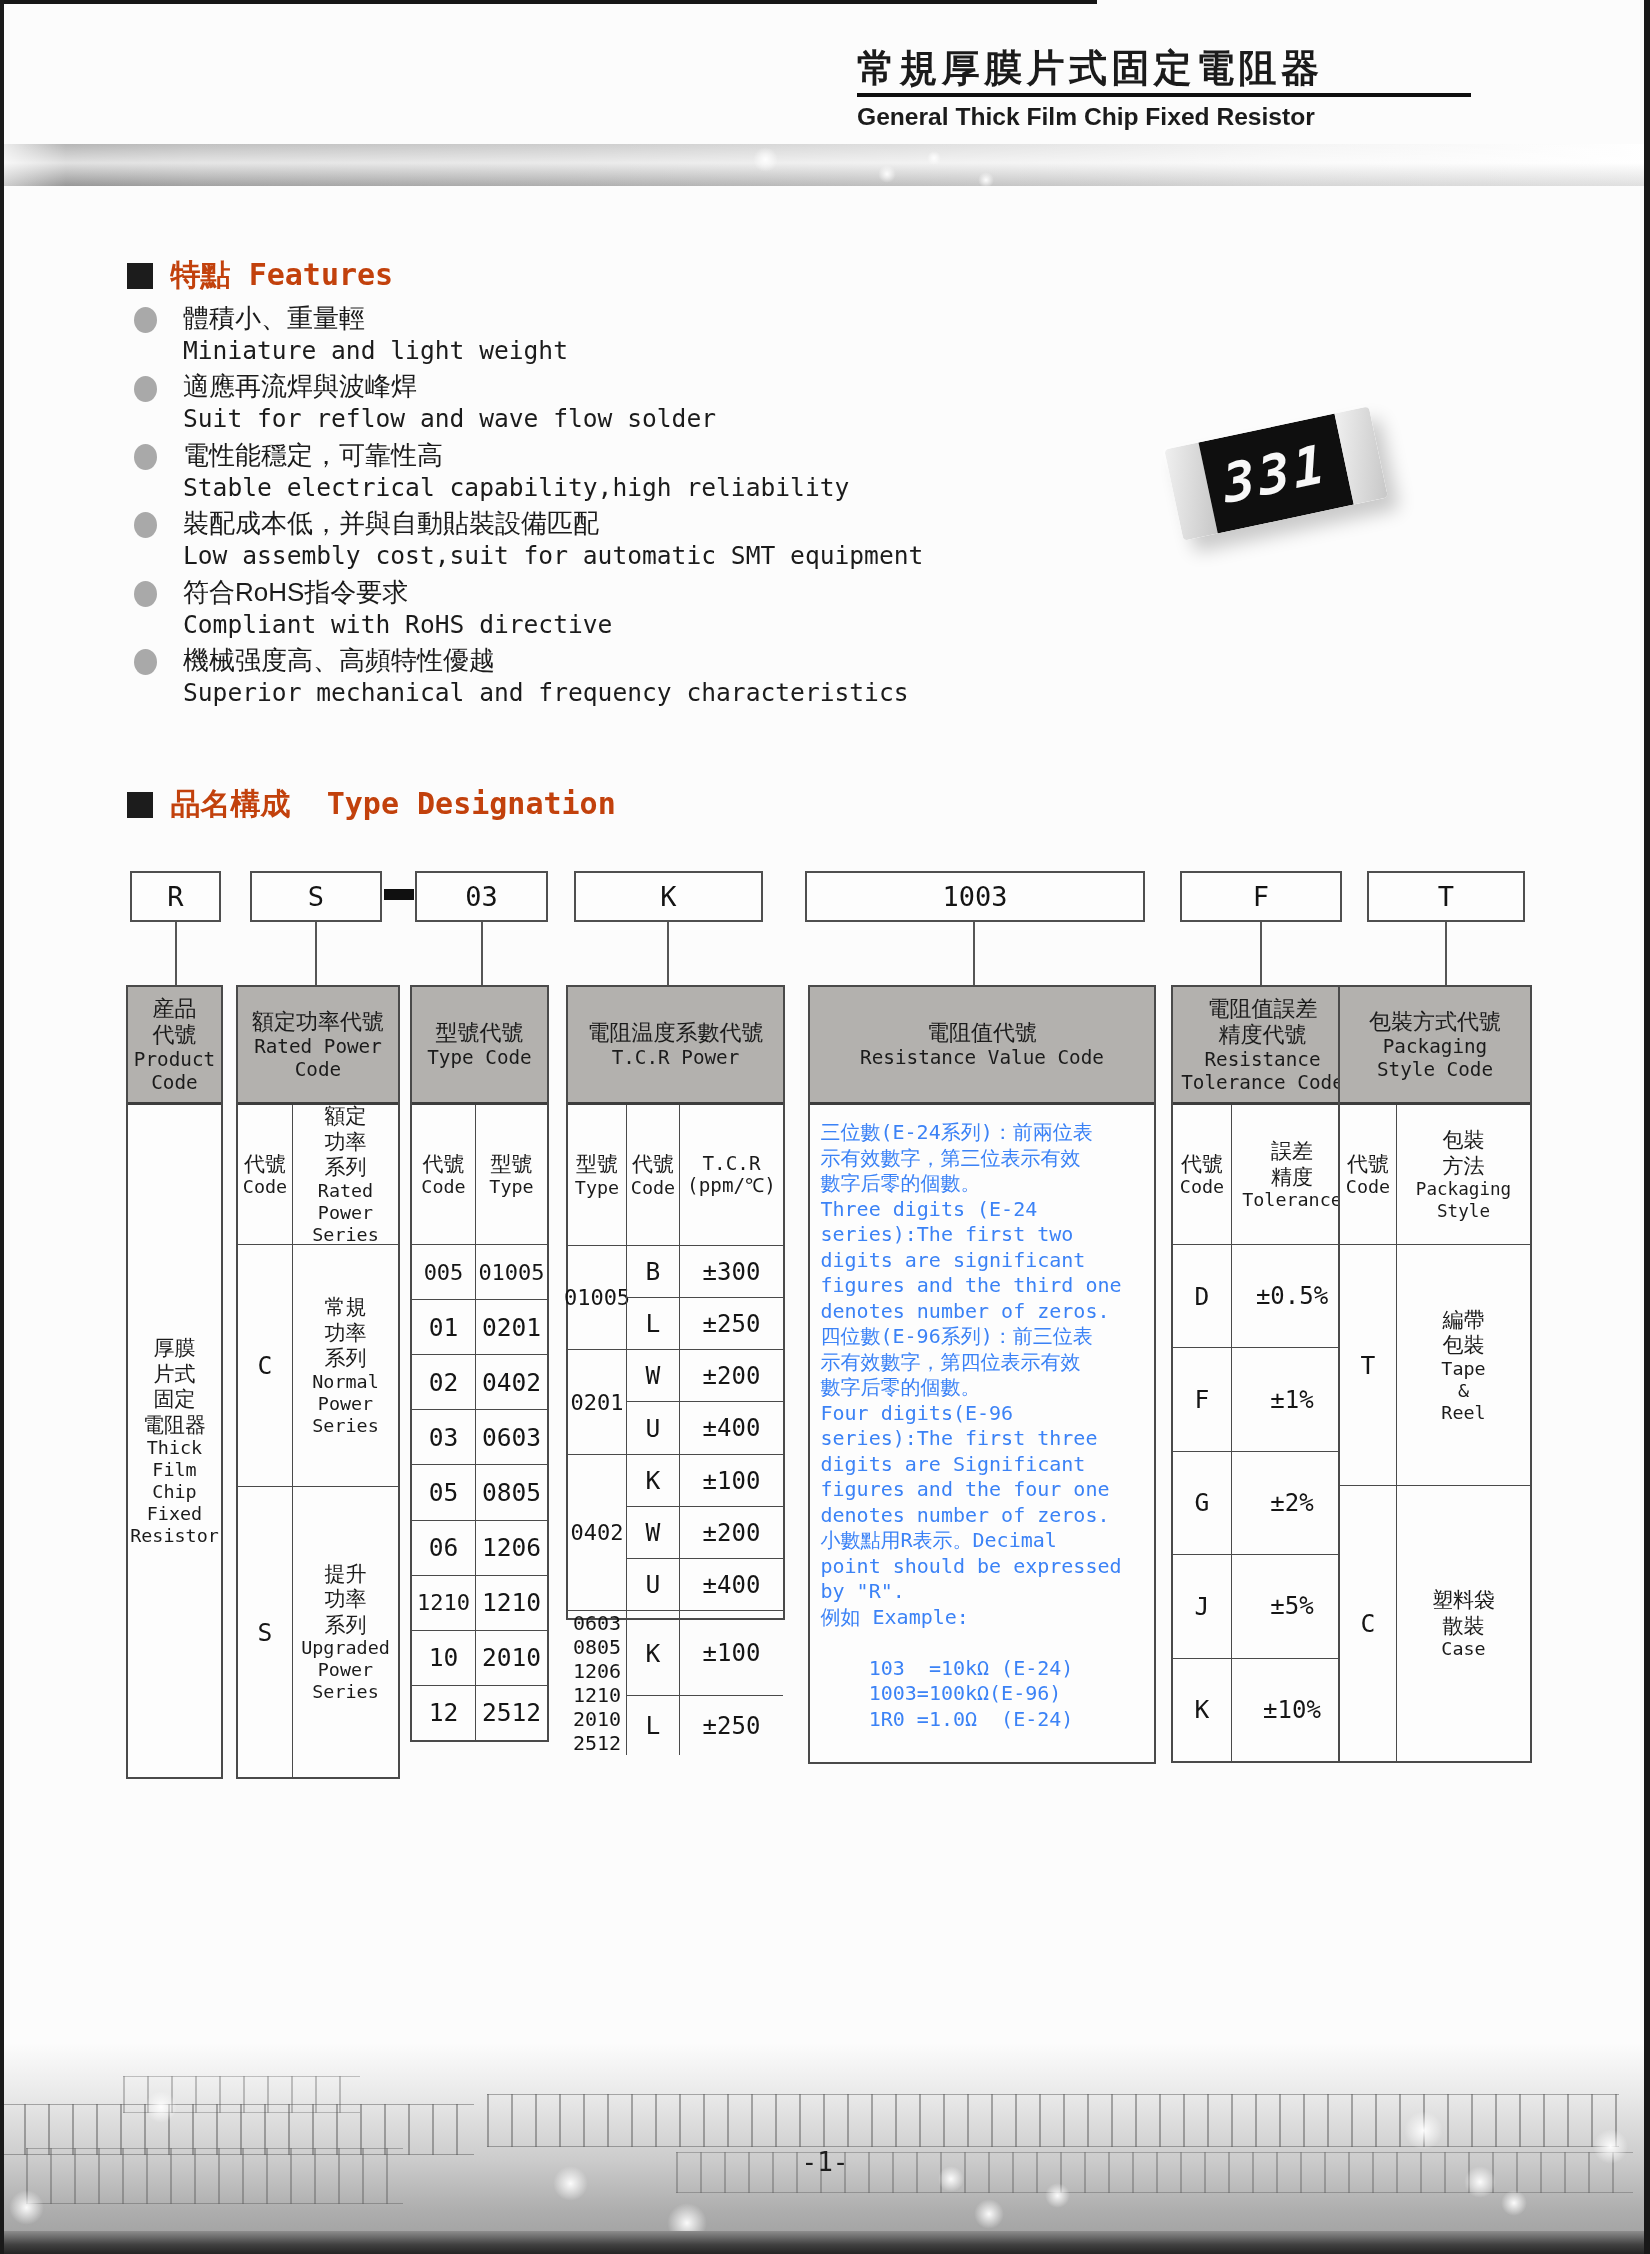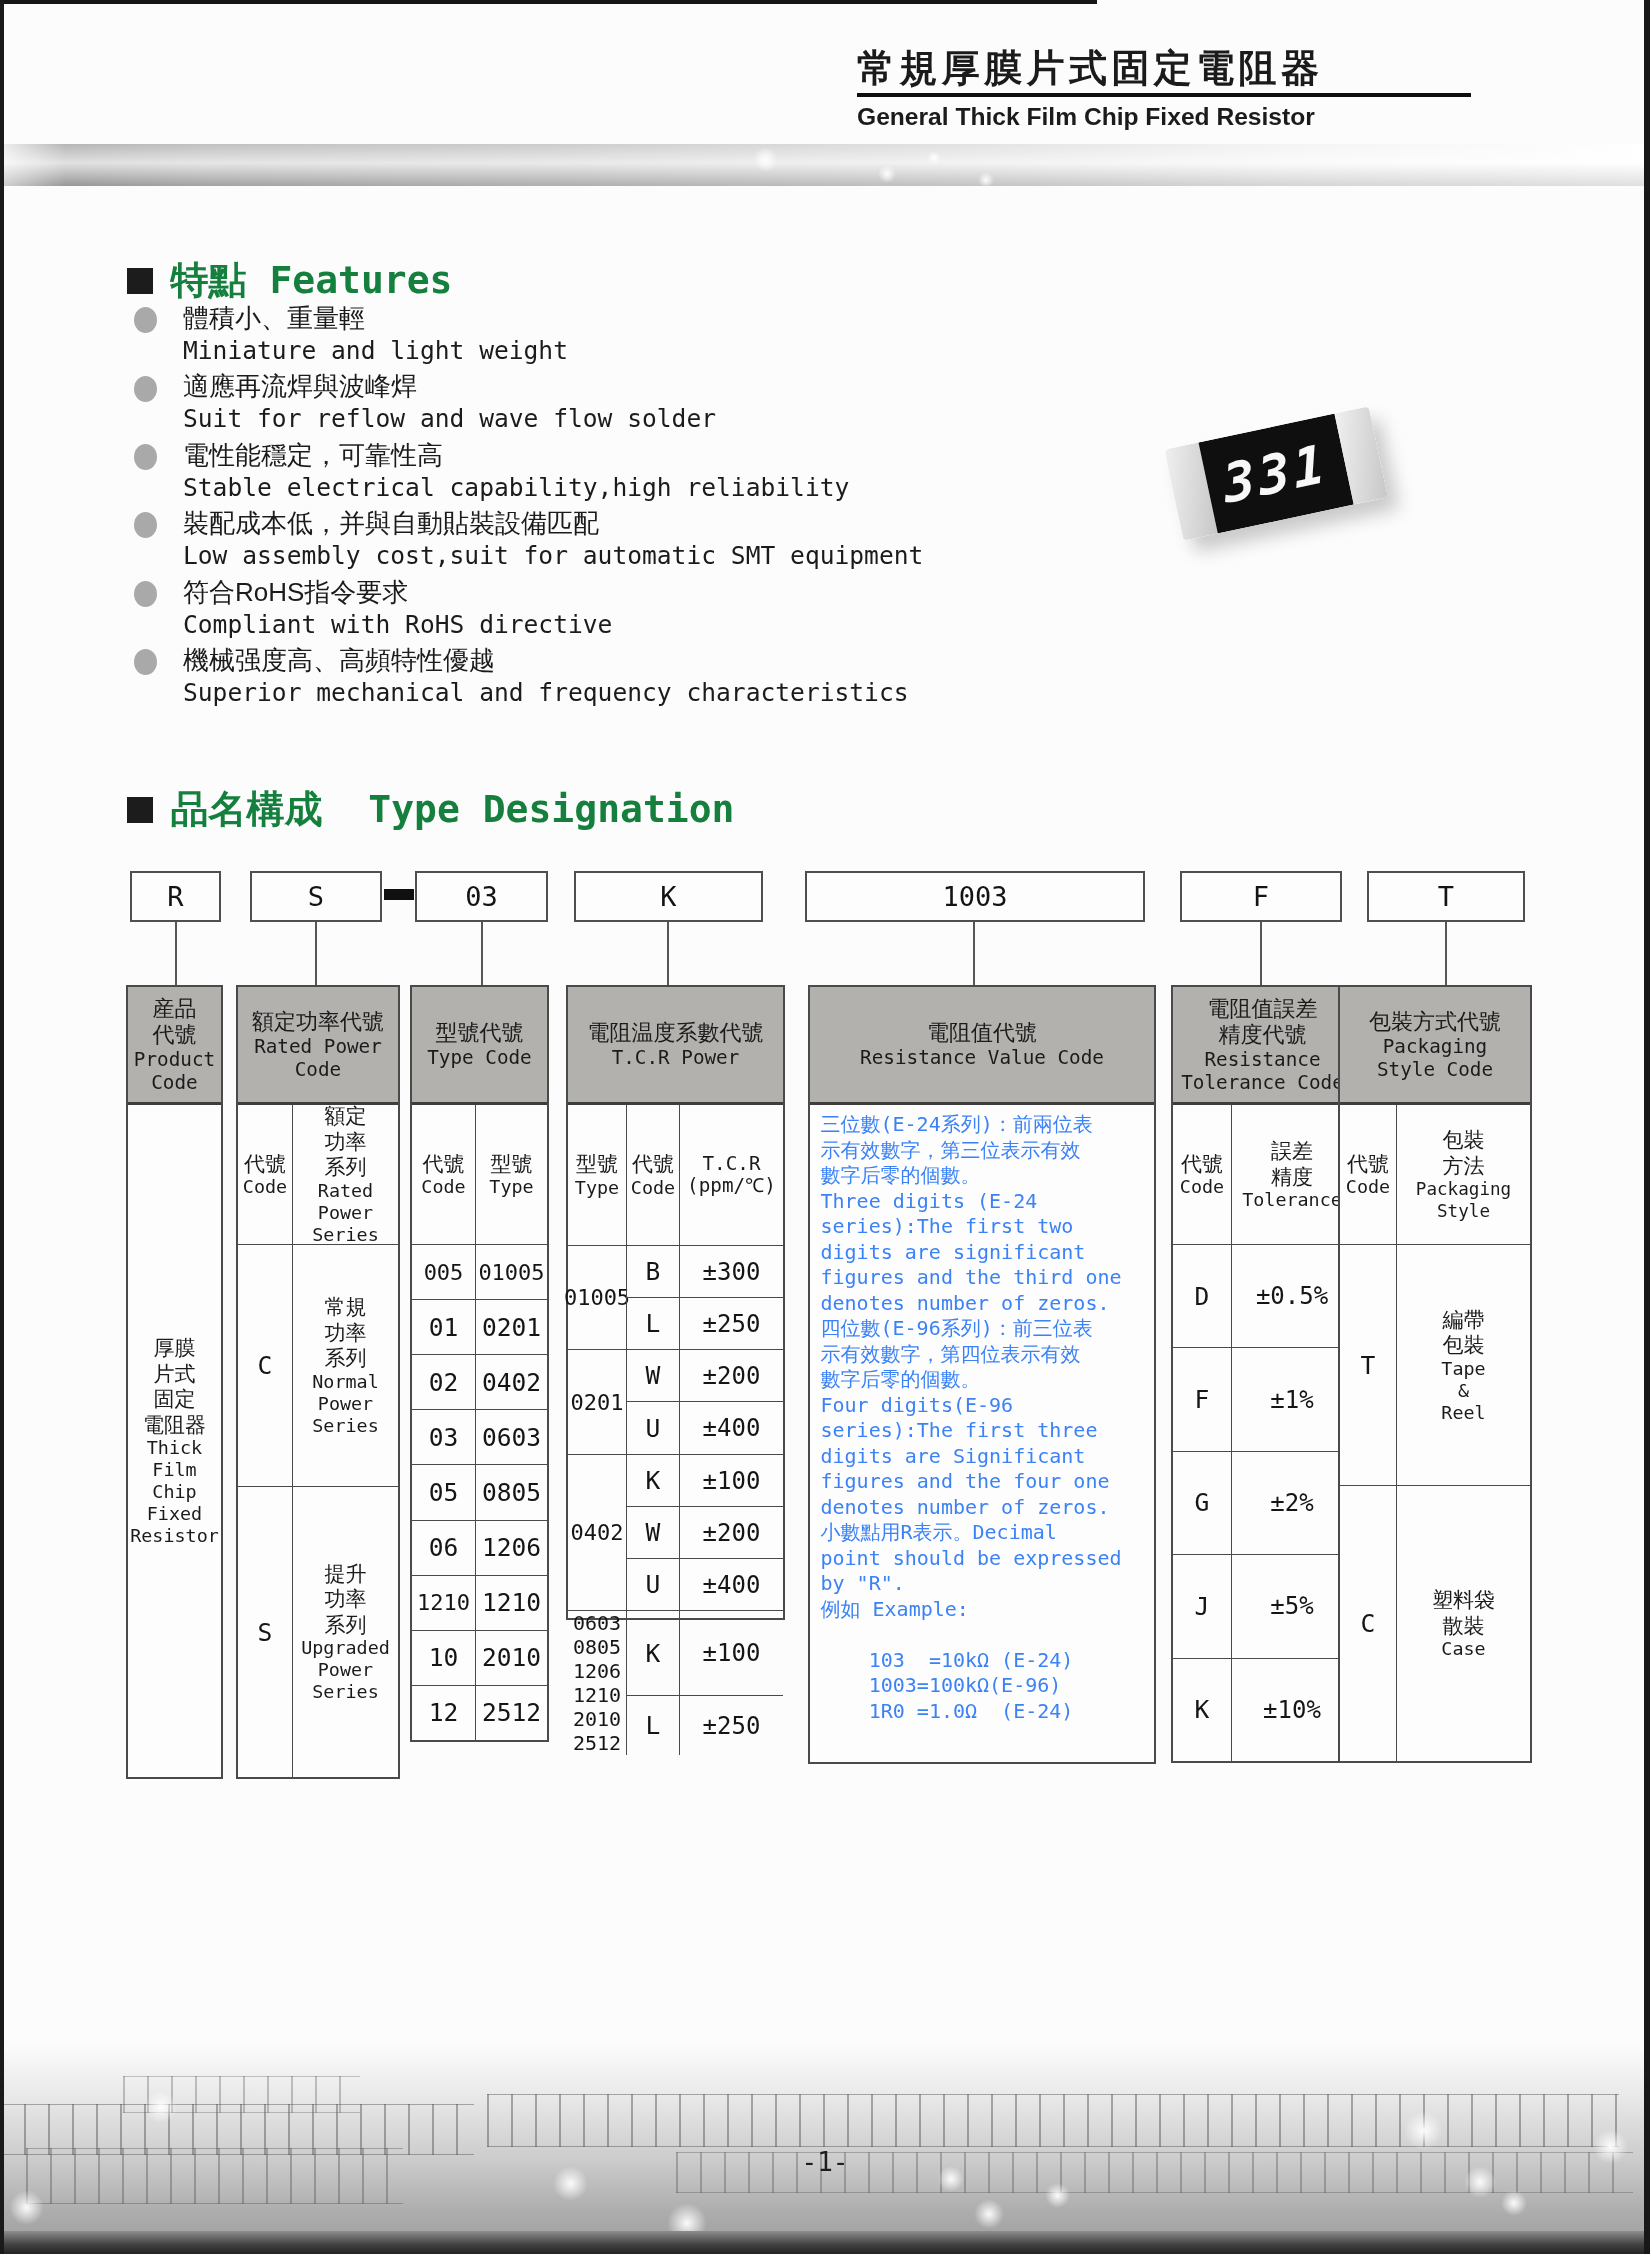"特點 Features" .sec-head { color: #15803d -> #c2410c; font-size: 38px -> 30px }
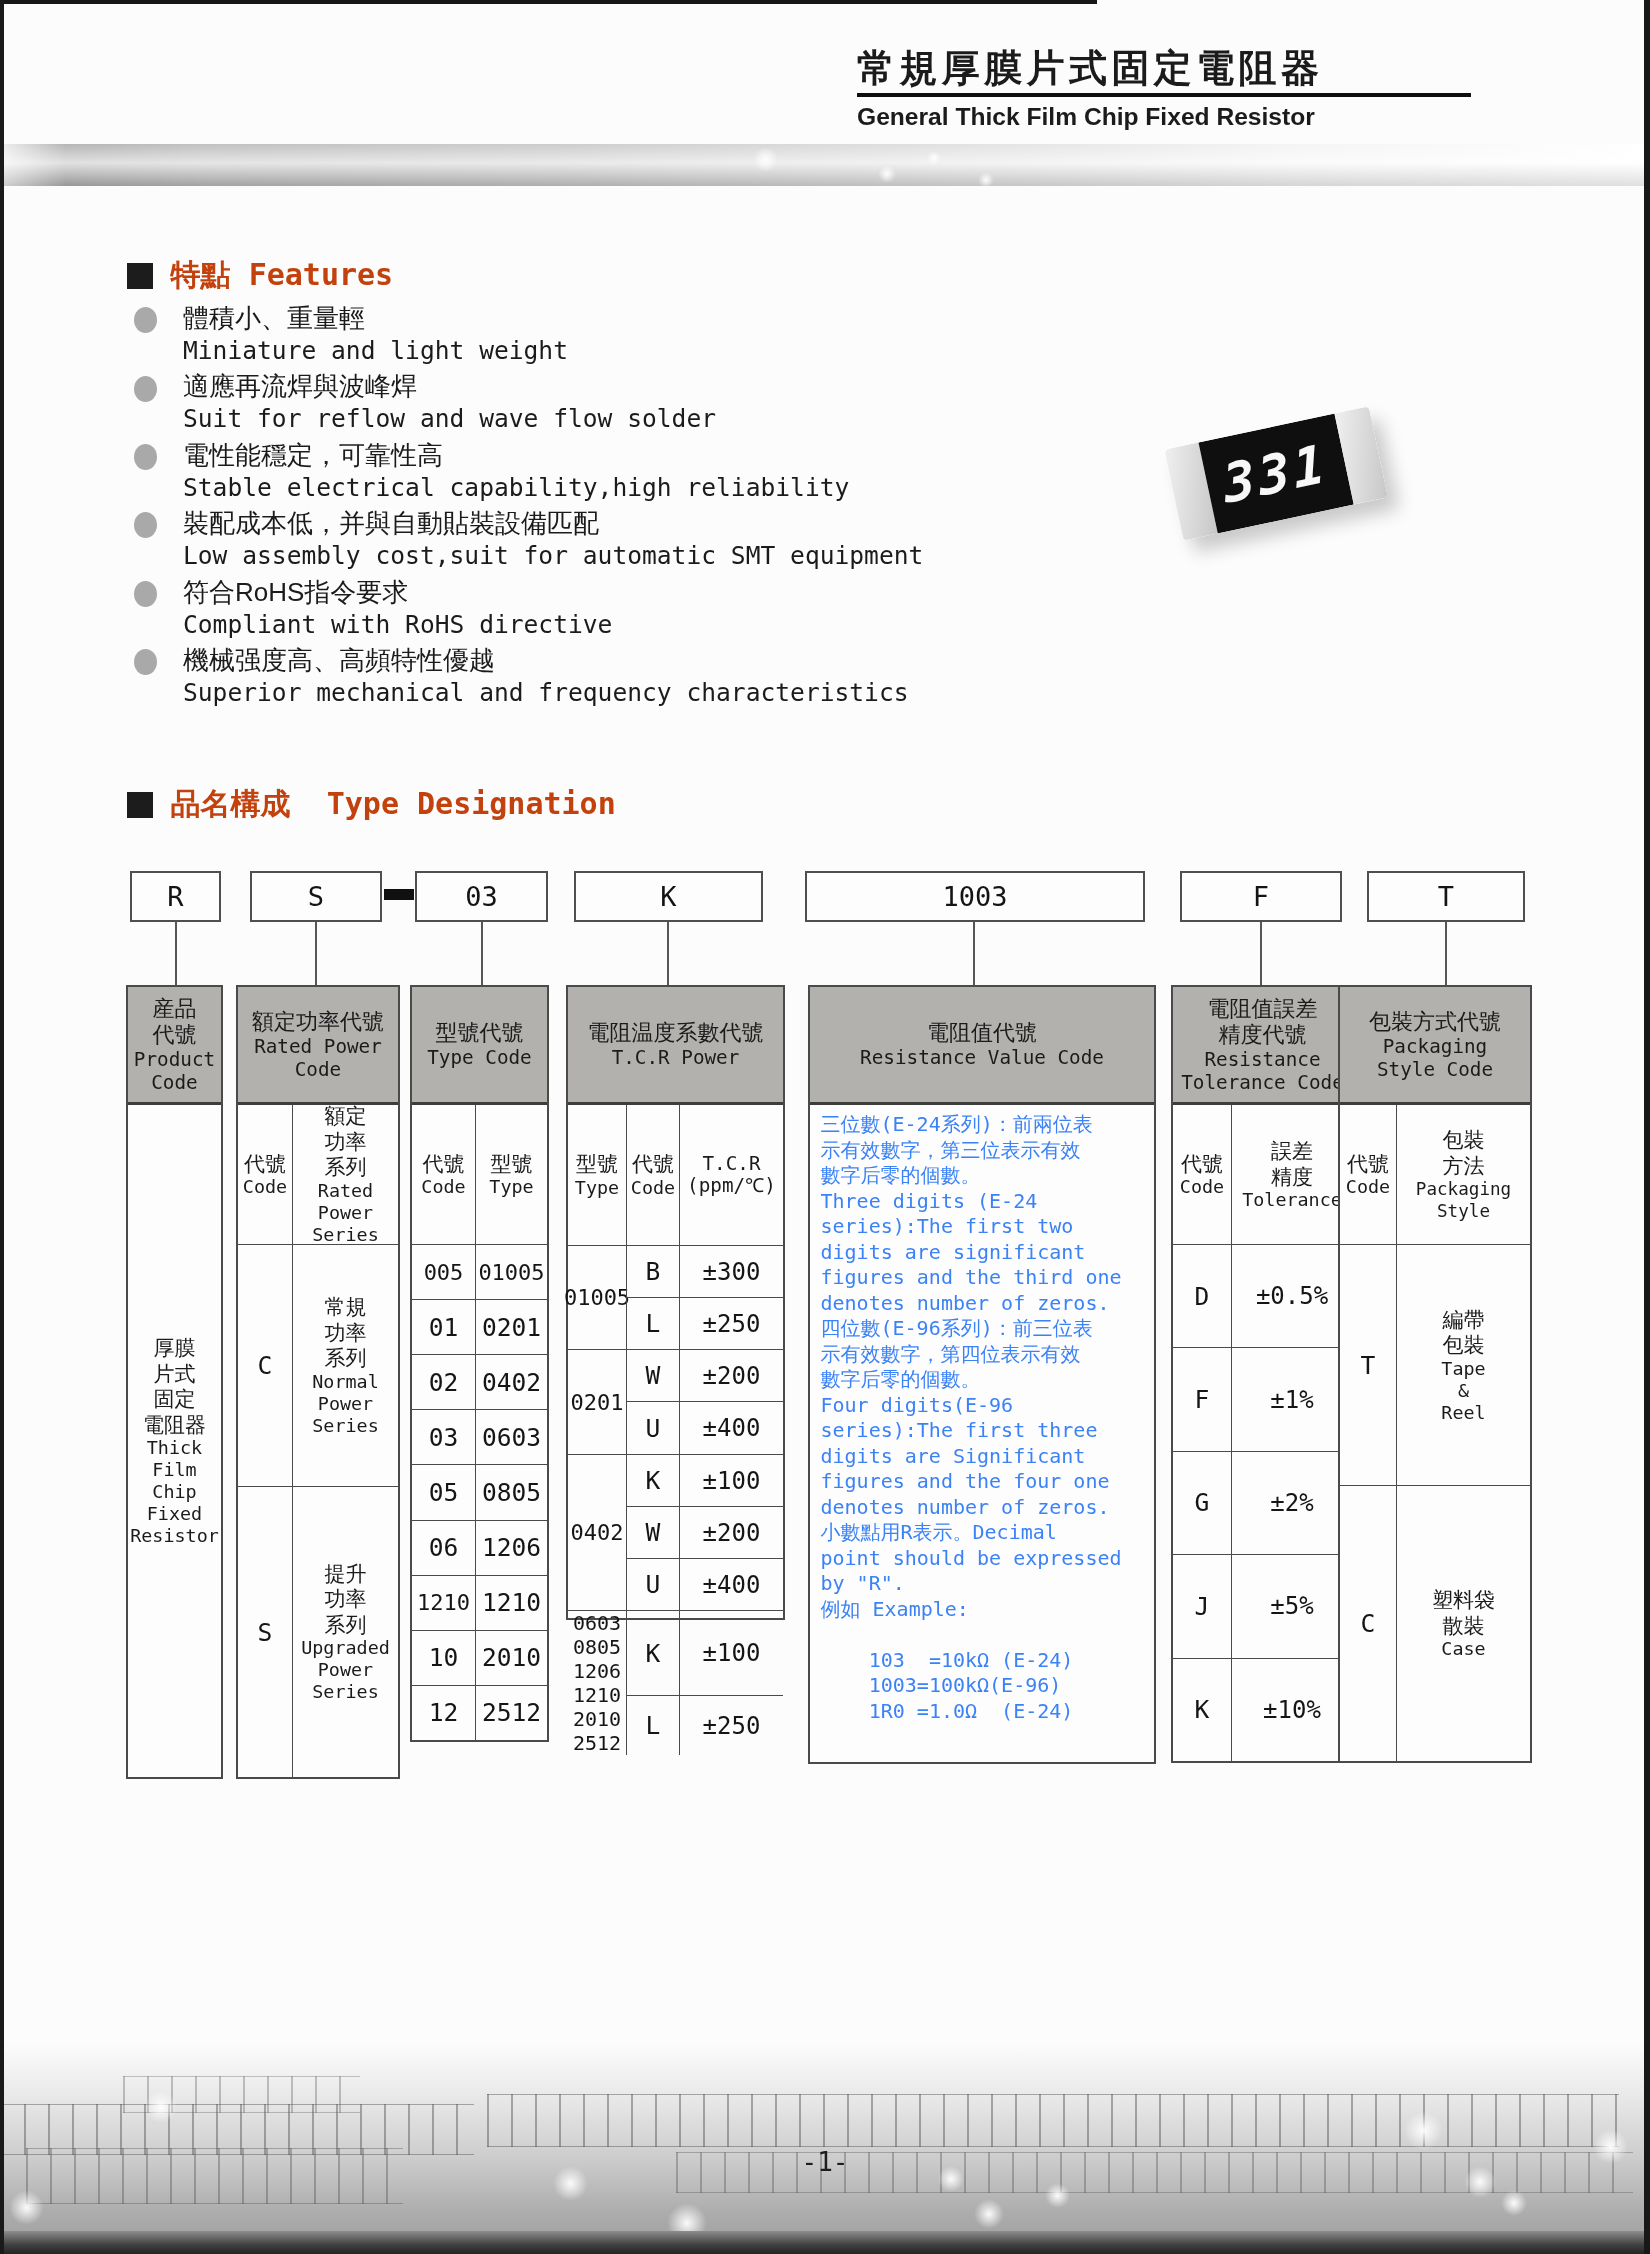"電阻值代號" div.tcol { gap: none -> 8px }
